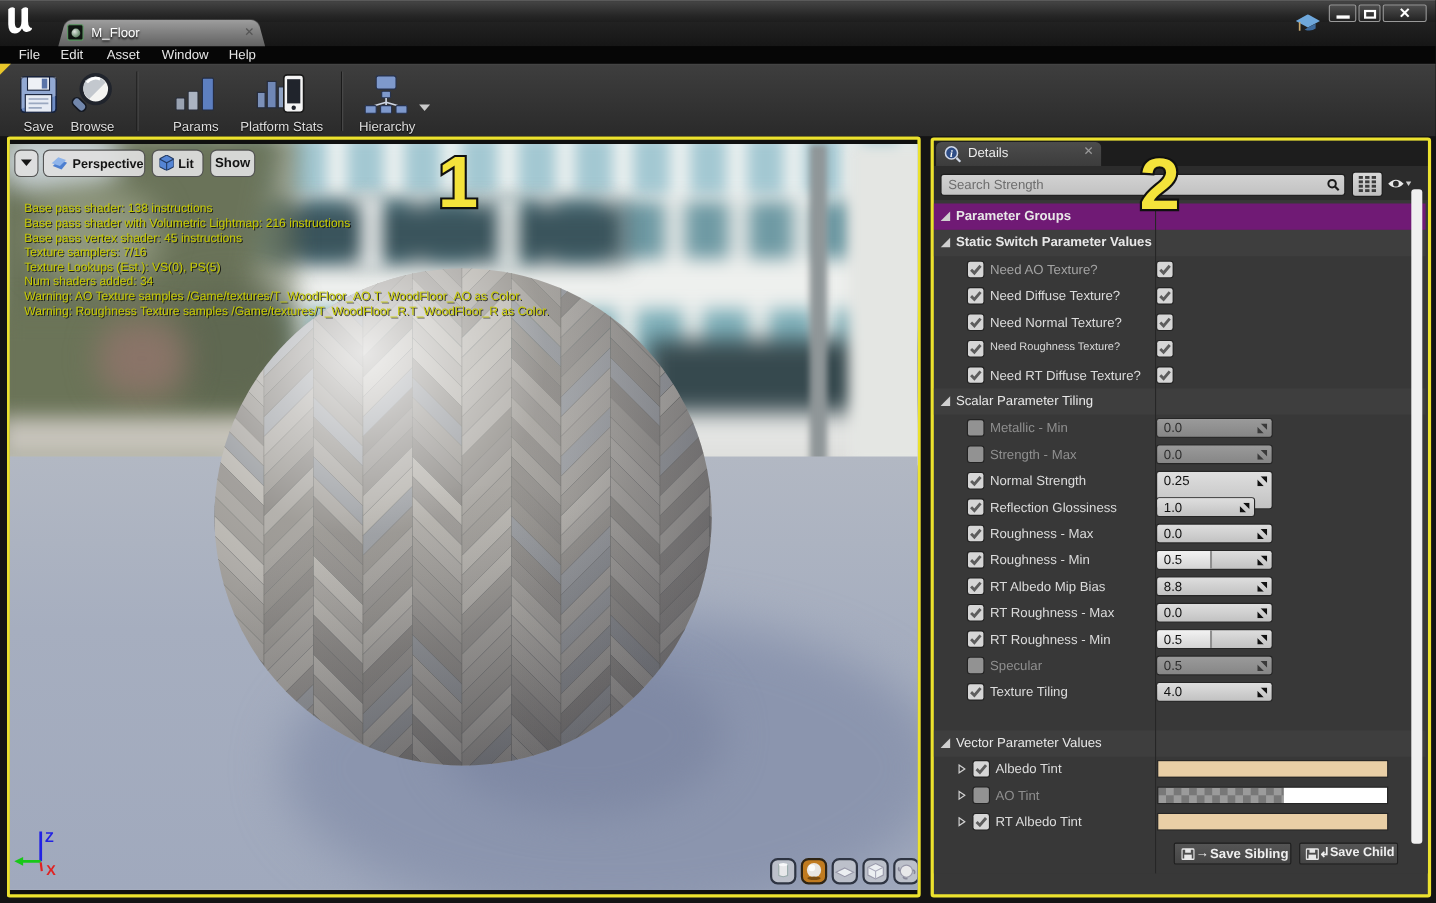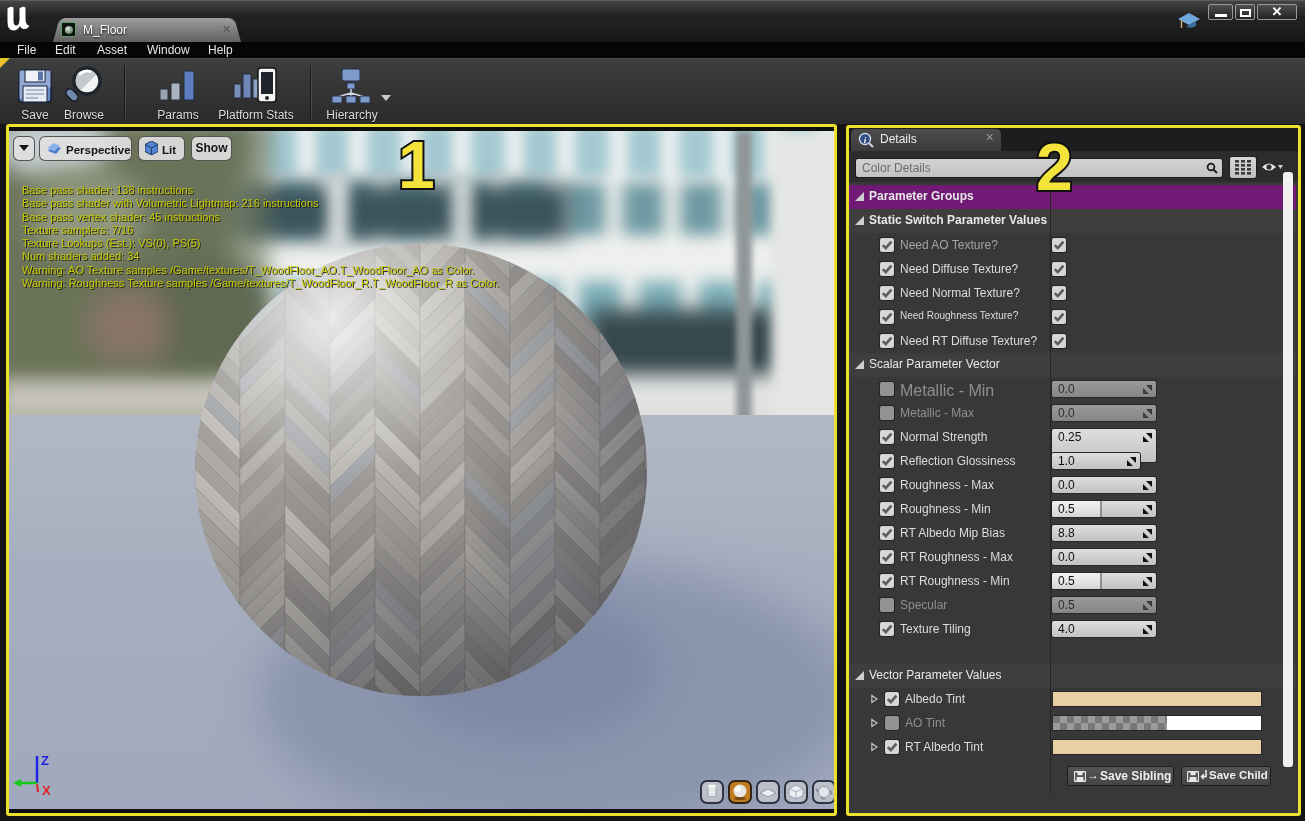"Color Details" span.abs { text: Color Details -> Search Strength }
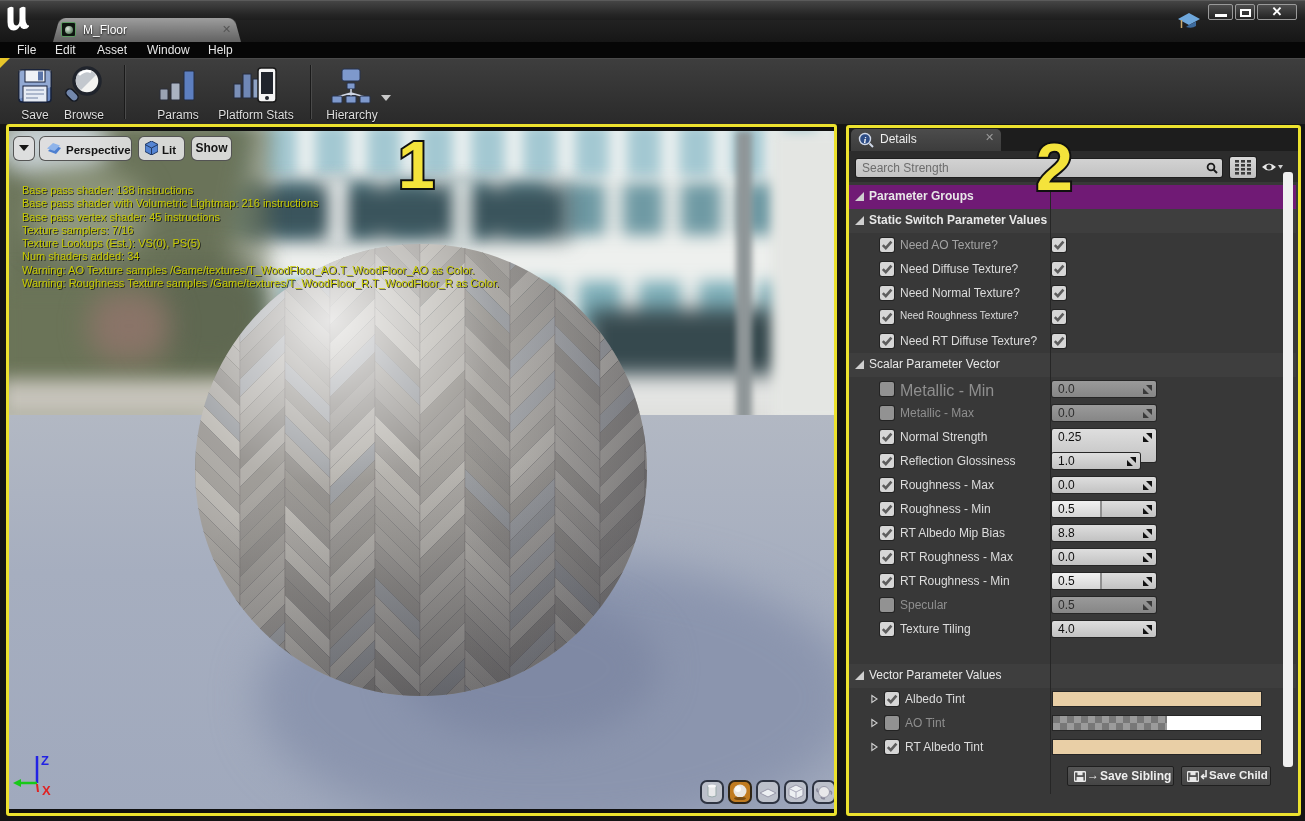"Scalar Parameter Vector" span { text: Vector -> Tiling }
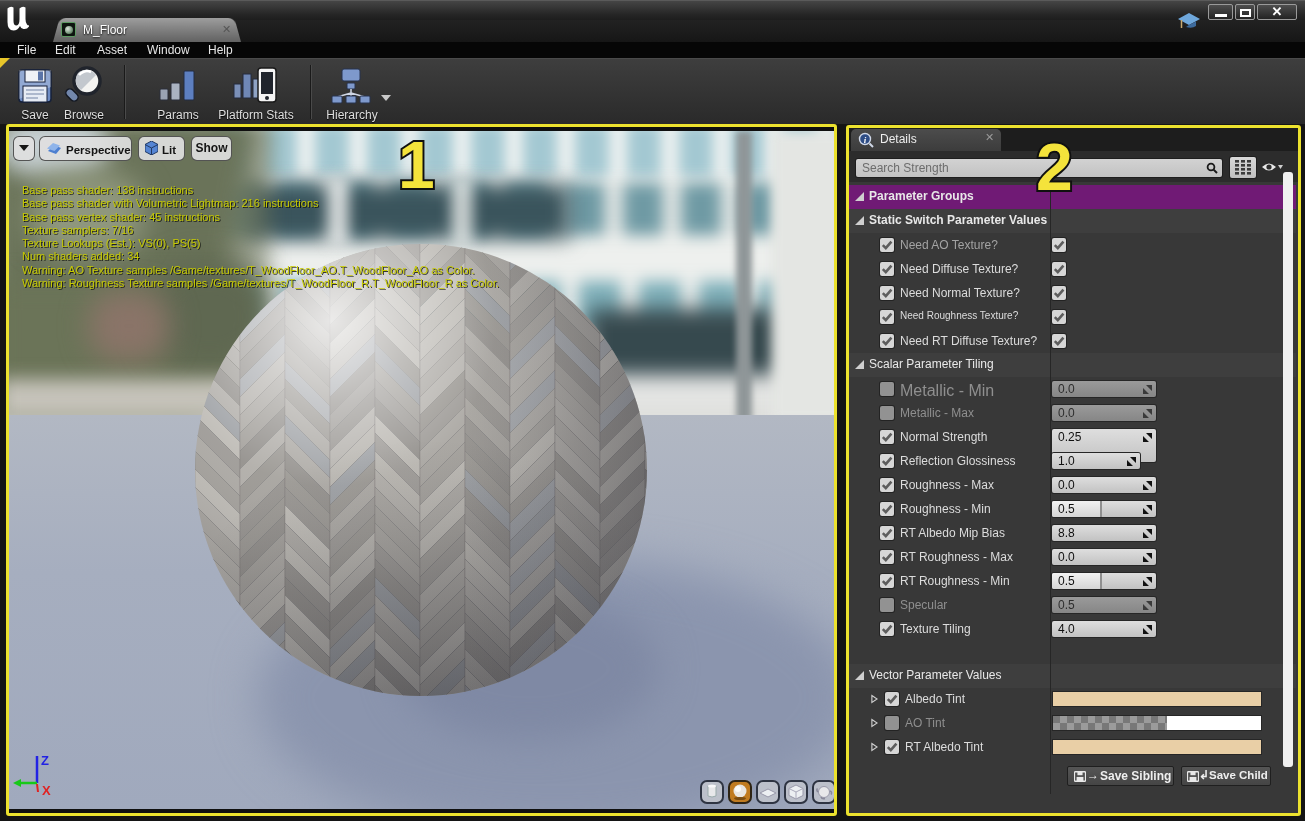"Metallic - Min" span { font-size: 16px -> 12px }
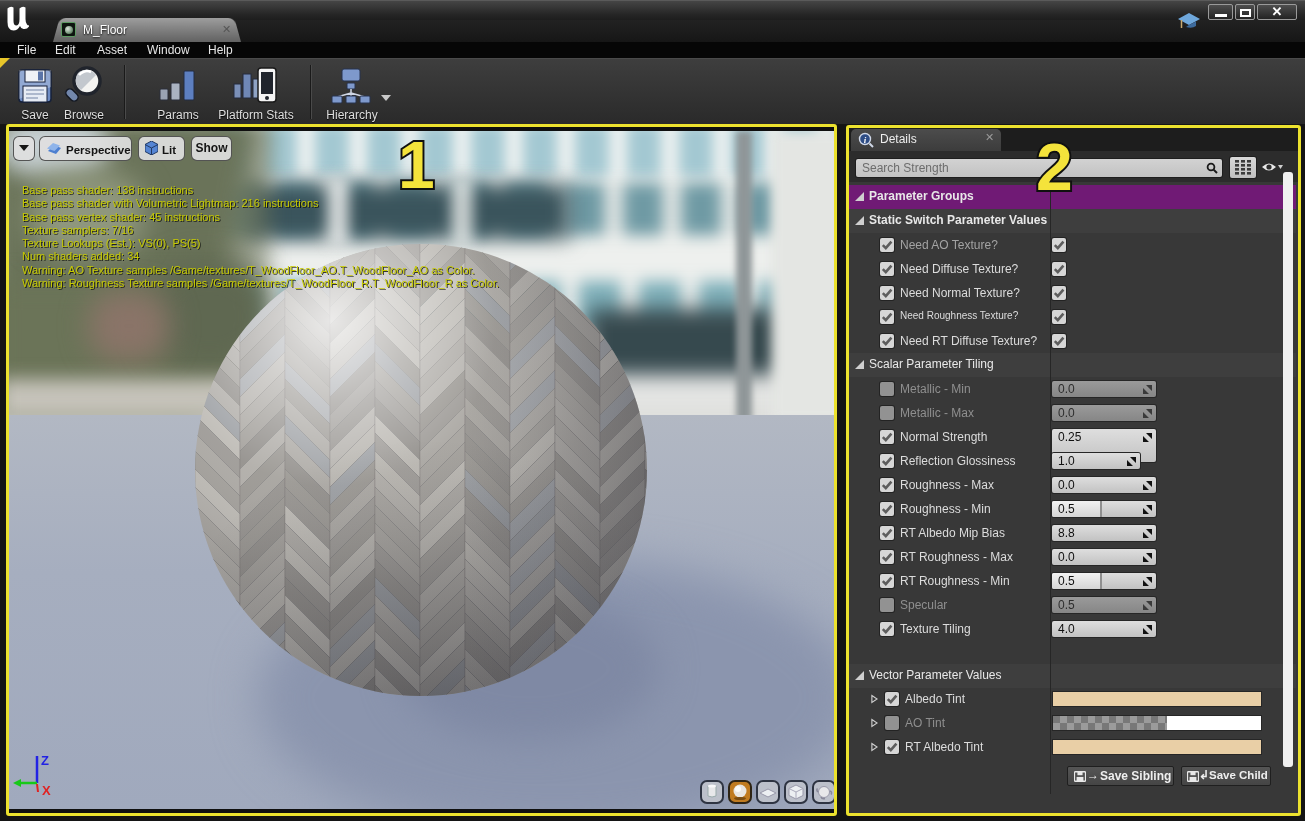"Metallic - Max" span { text: Metallic -> Strength }
